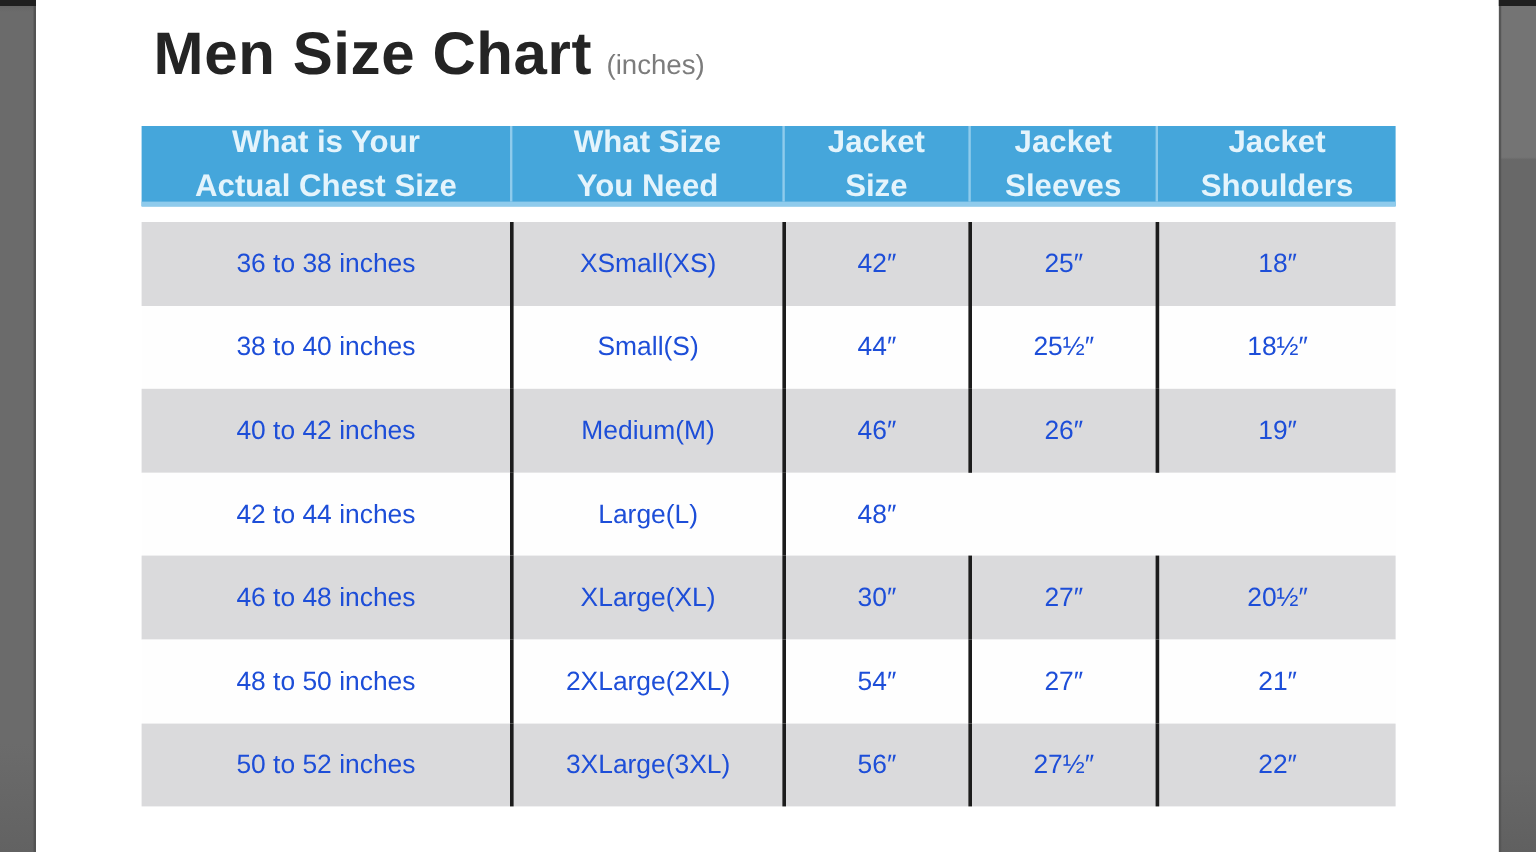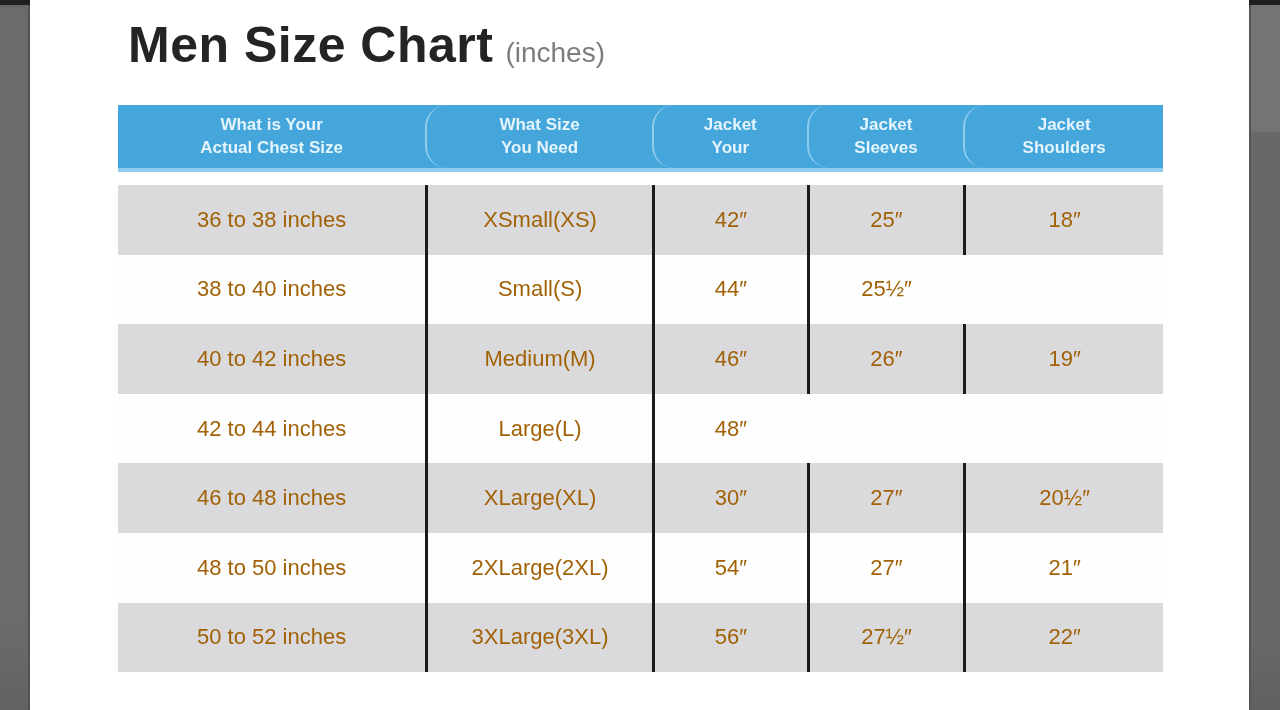"(inches)" .title-sub { font-size: 28px -> 23px }
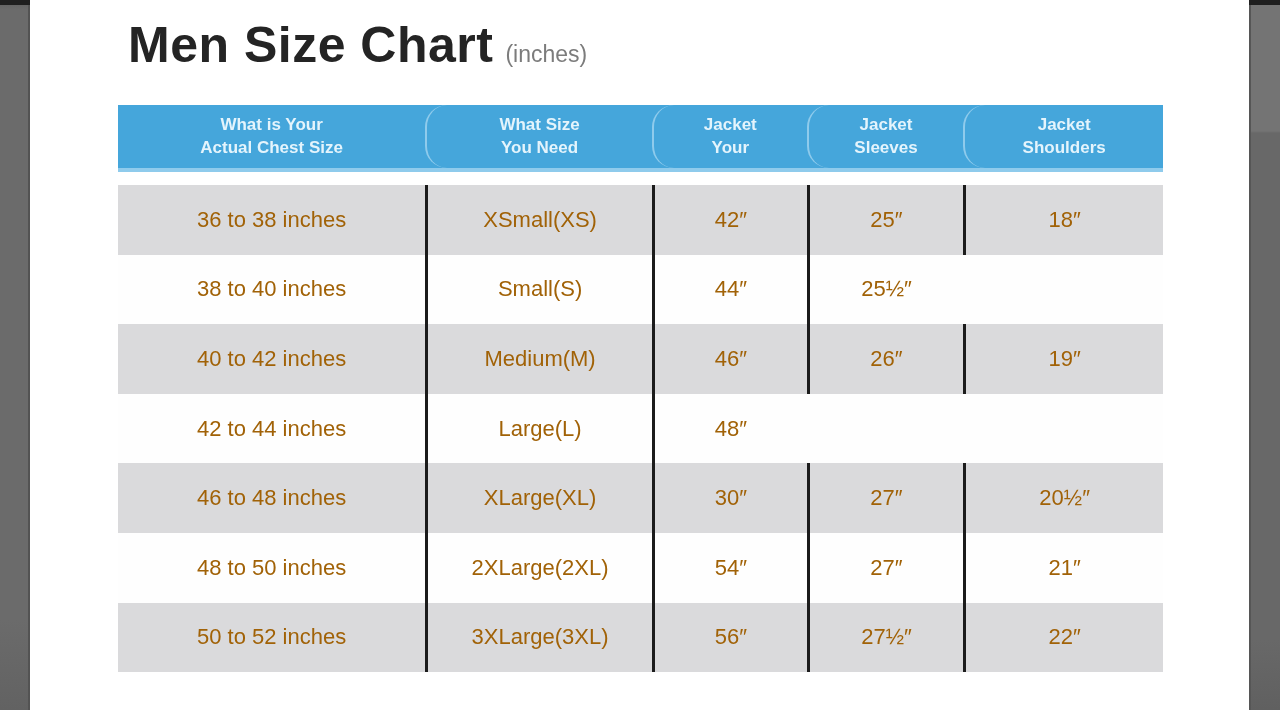"What is Your" .th { border-radius: 22px -> none; font-size: 17px -> 26px }
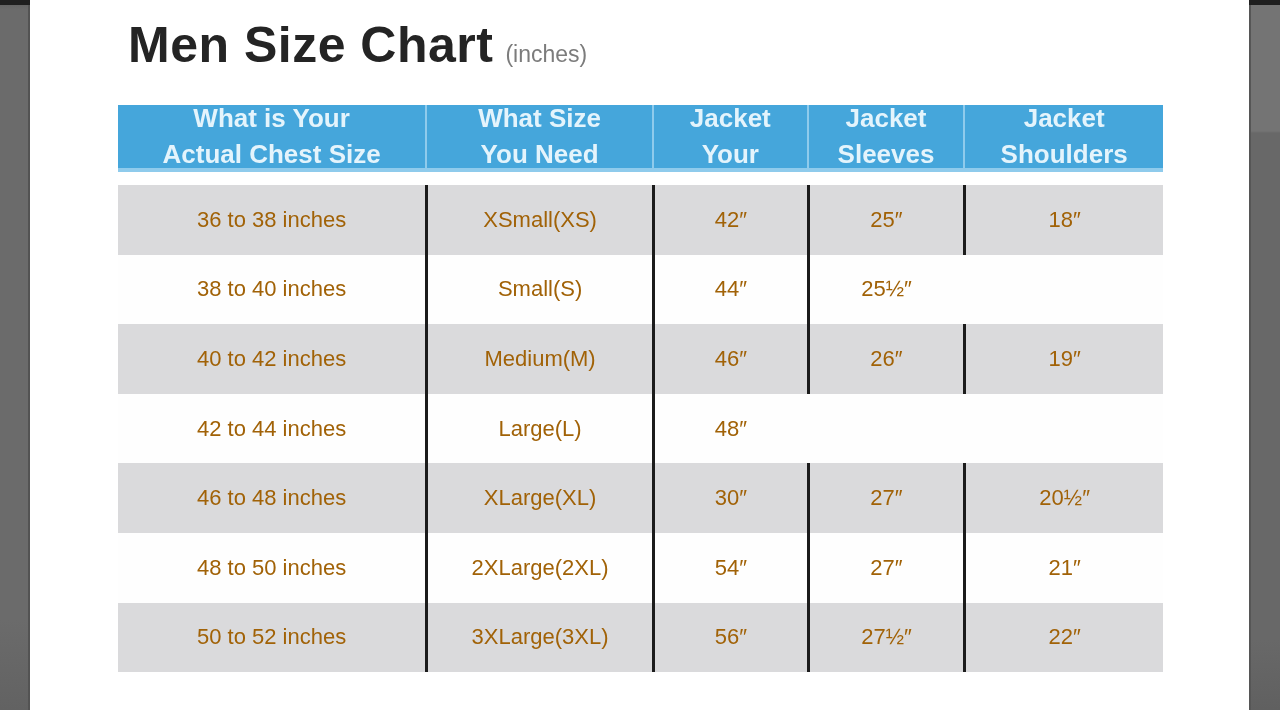"Your" span { text: Your -> Size }
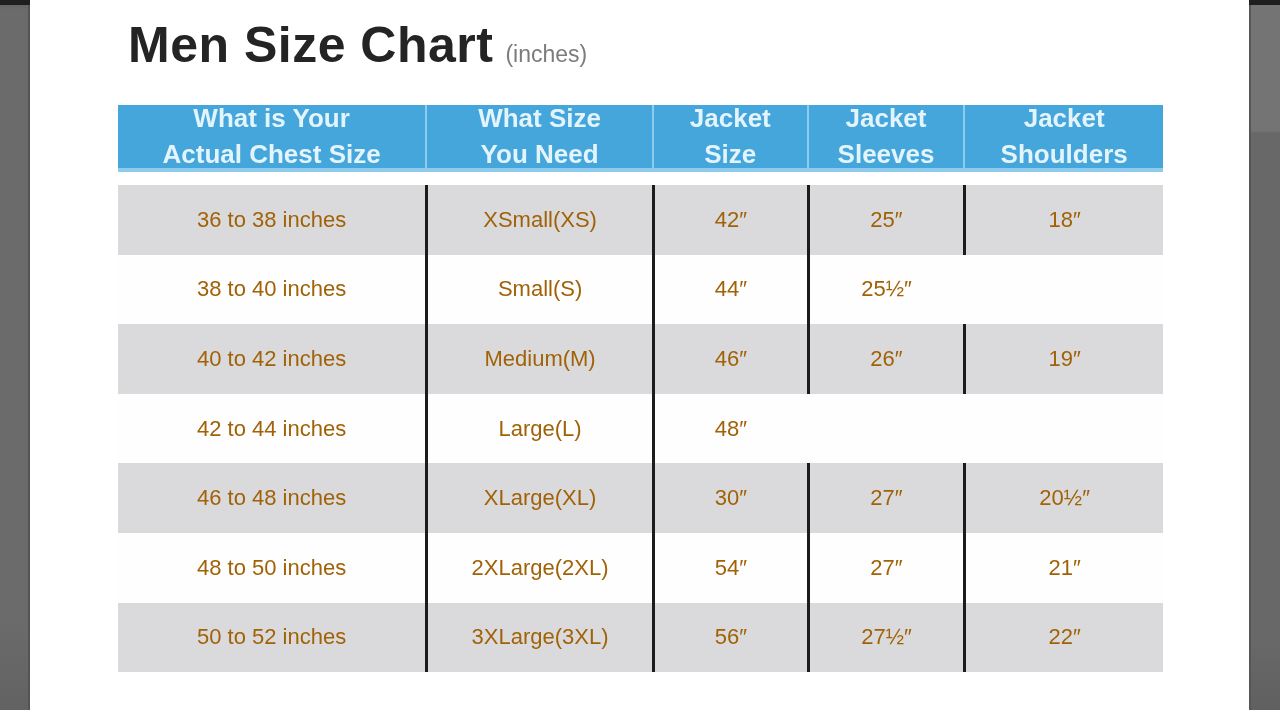"36 to 38 inches" .td { color: #a16207 -> #1d4ed8 }
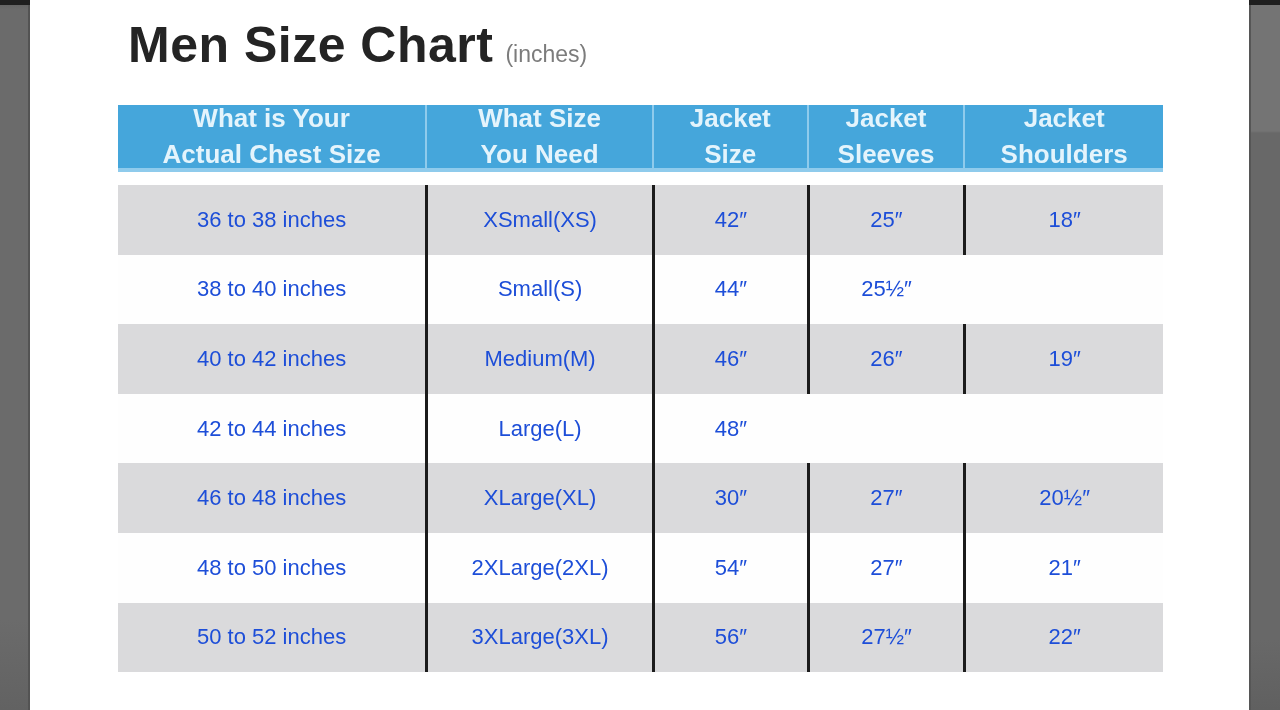"18½″" div.td { html: none -> <div>18½″</div> }
